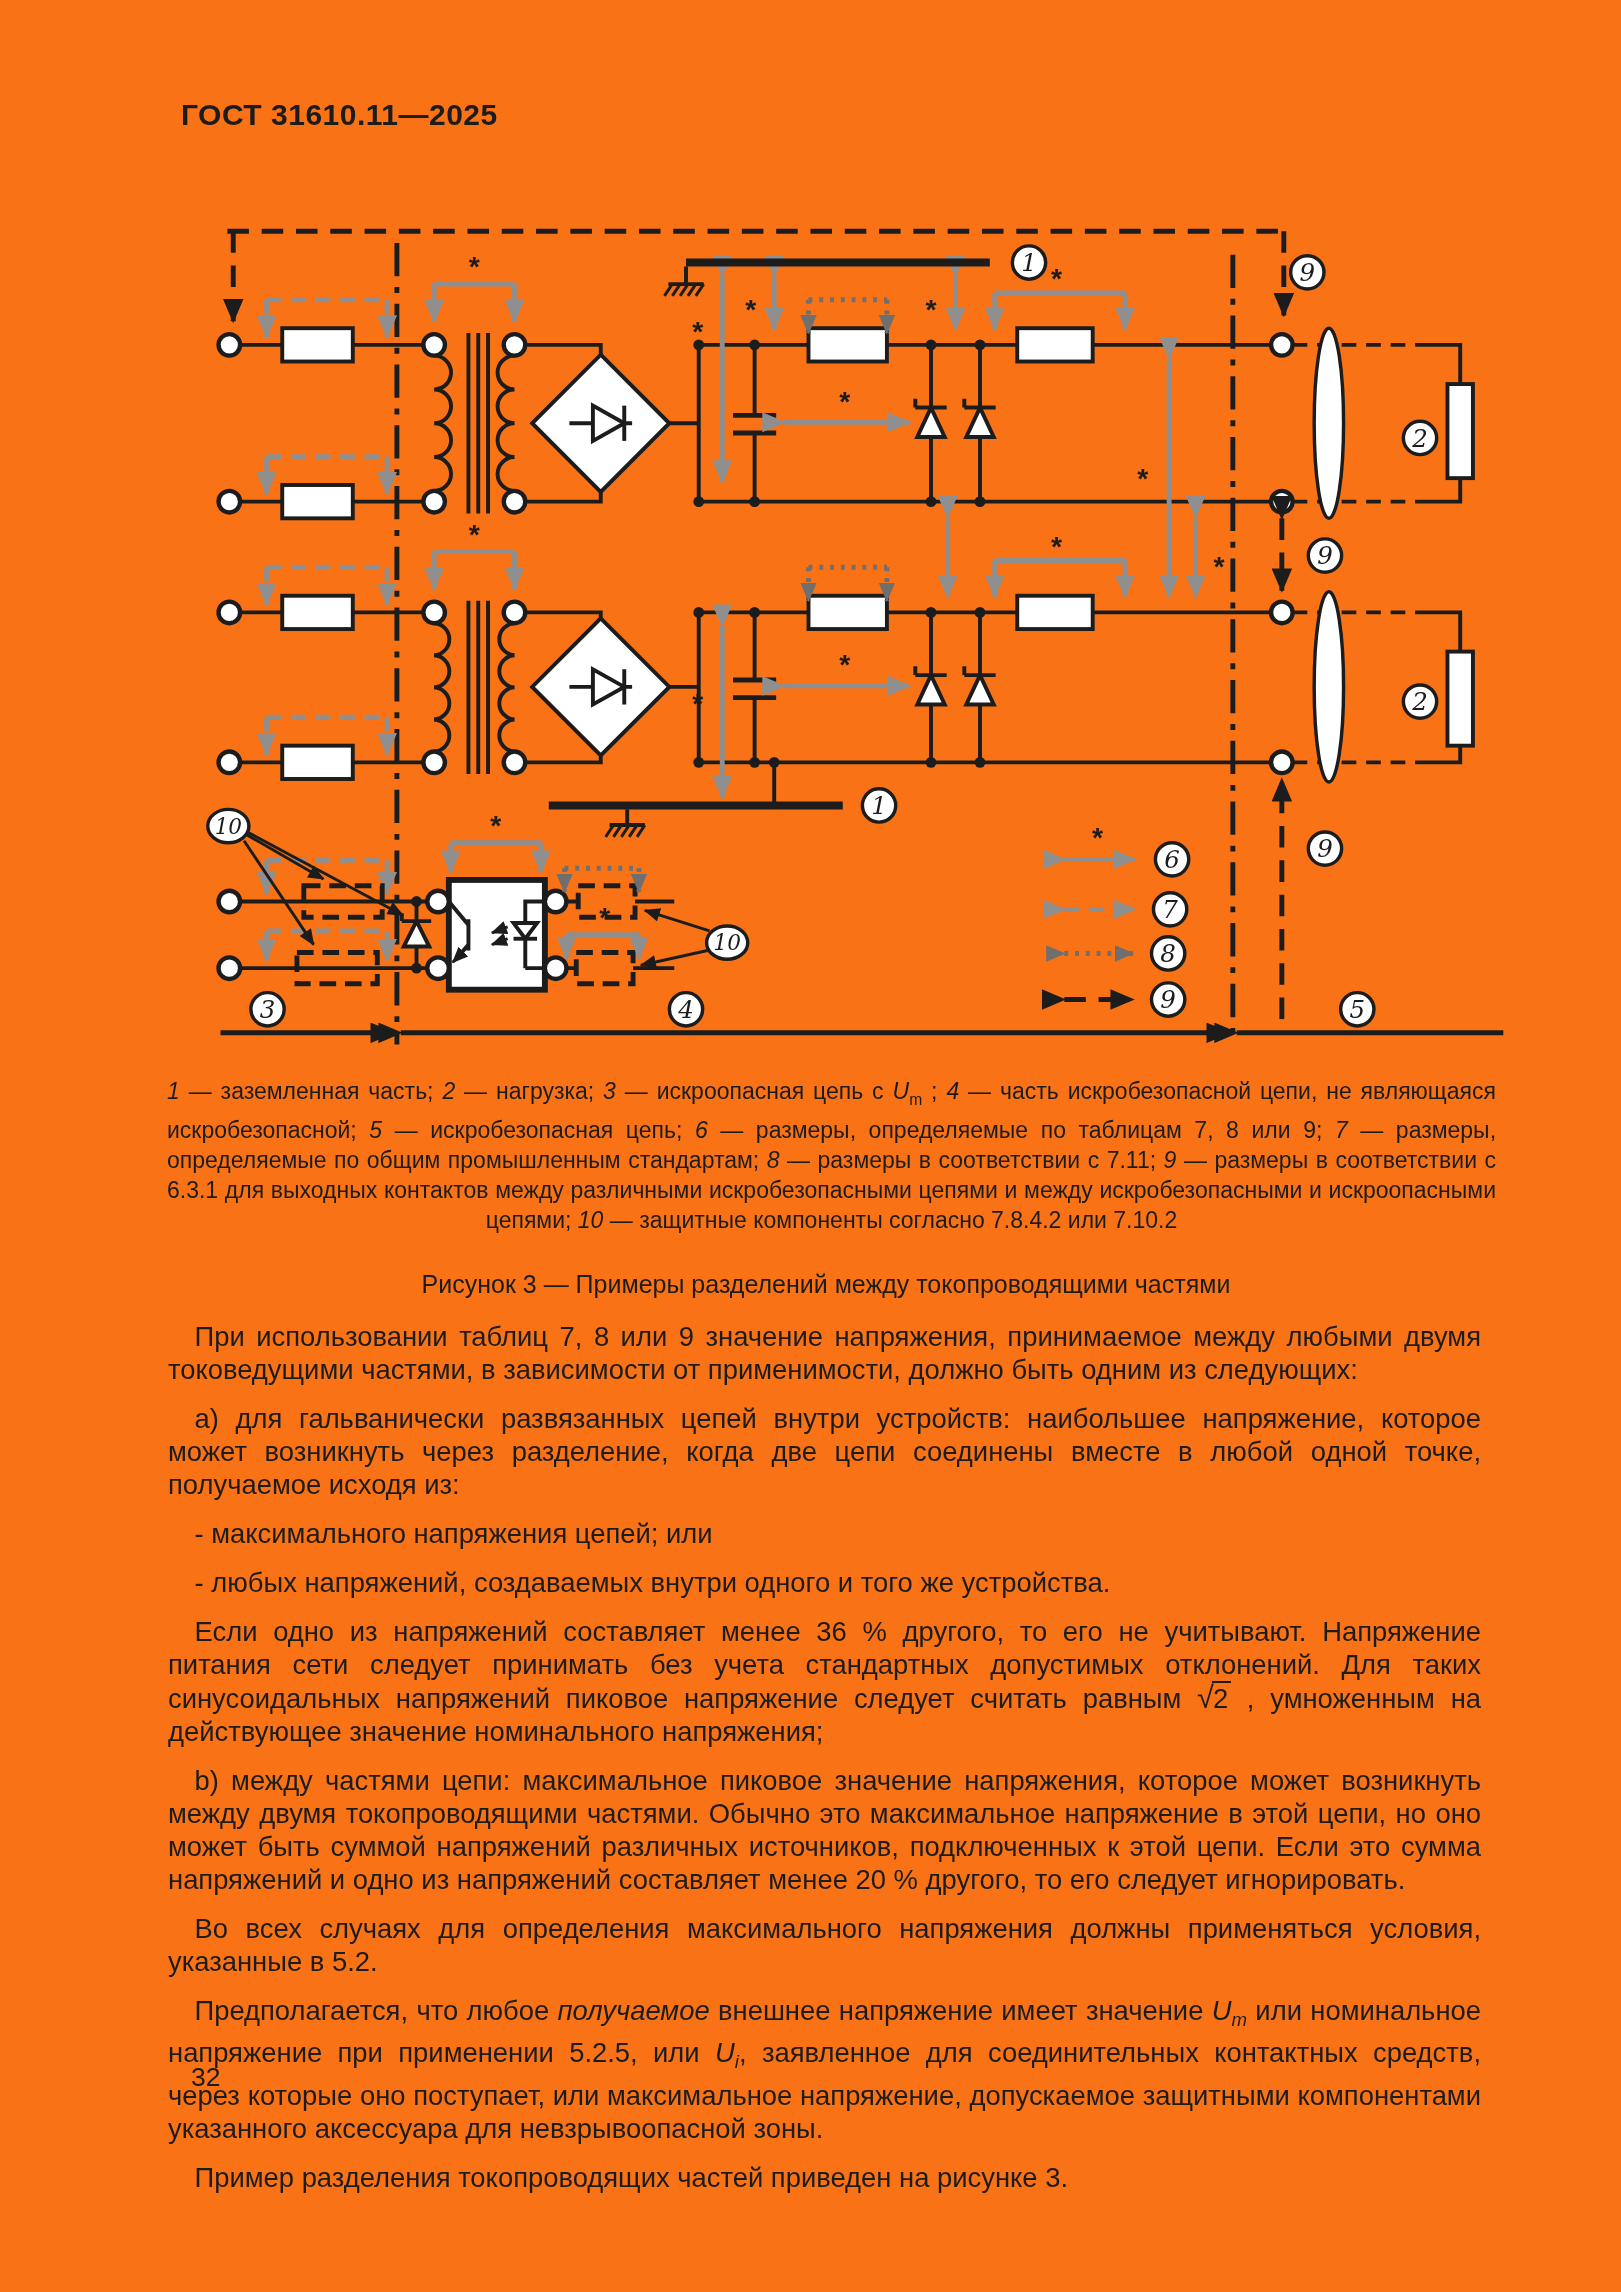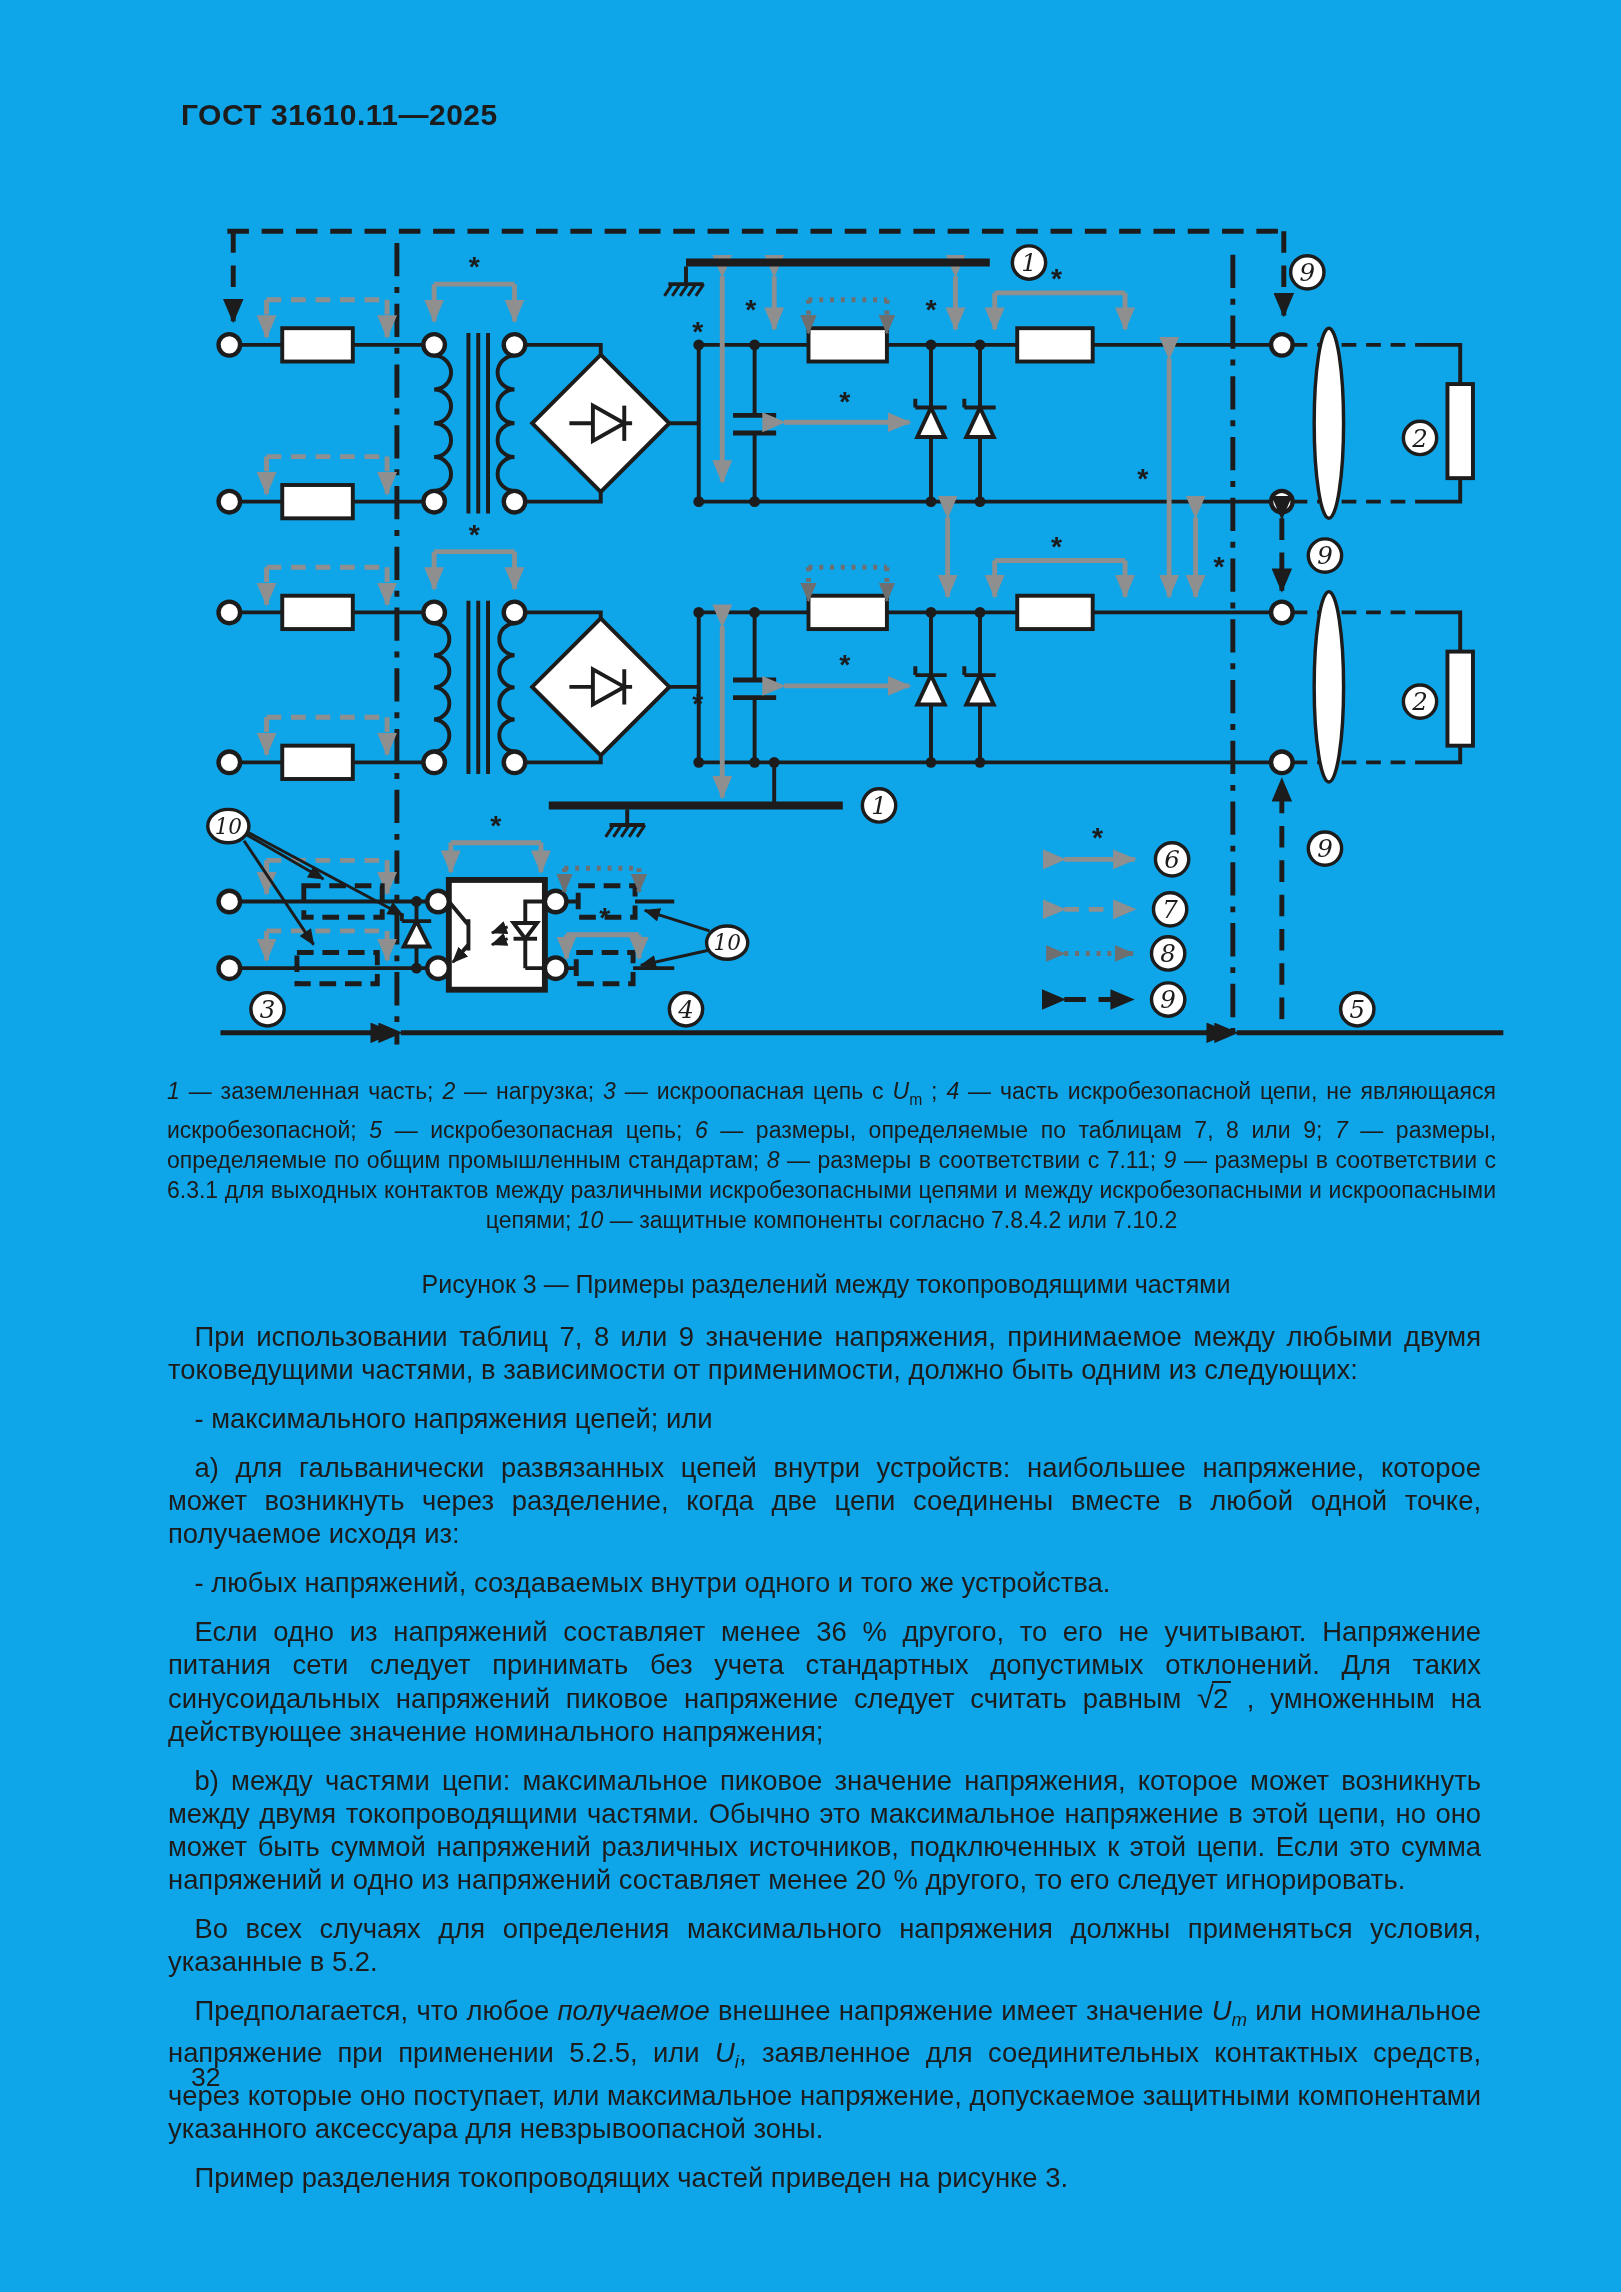"ГОСТ 31610.11—2025" .page { background: #0ea5e9 -> #f97316 }
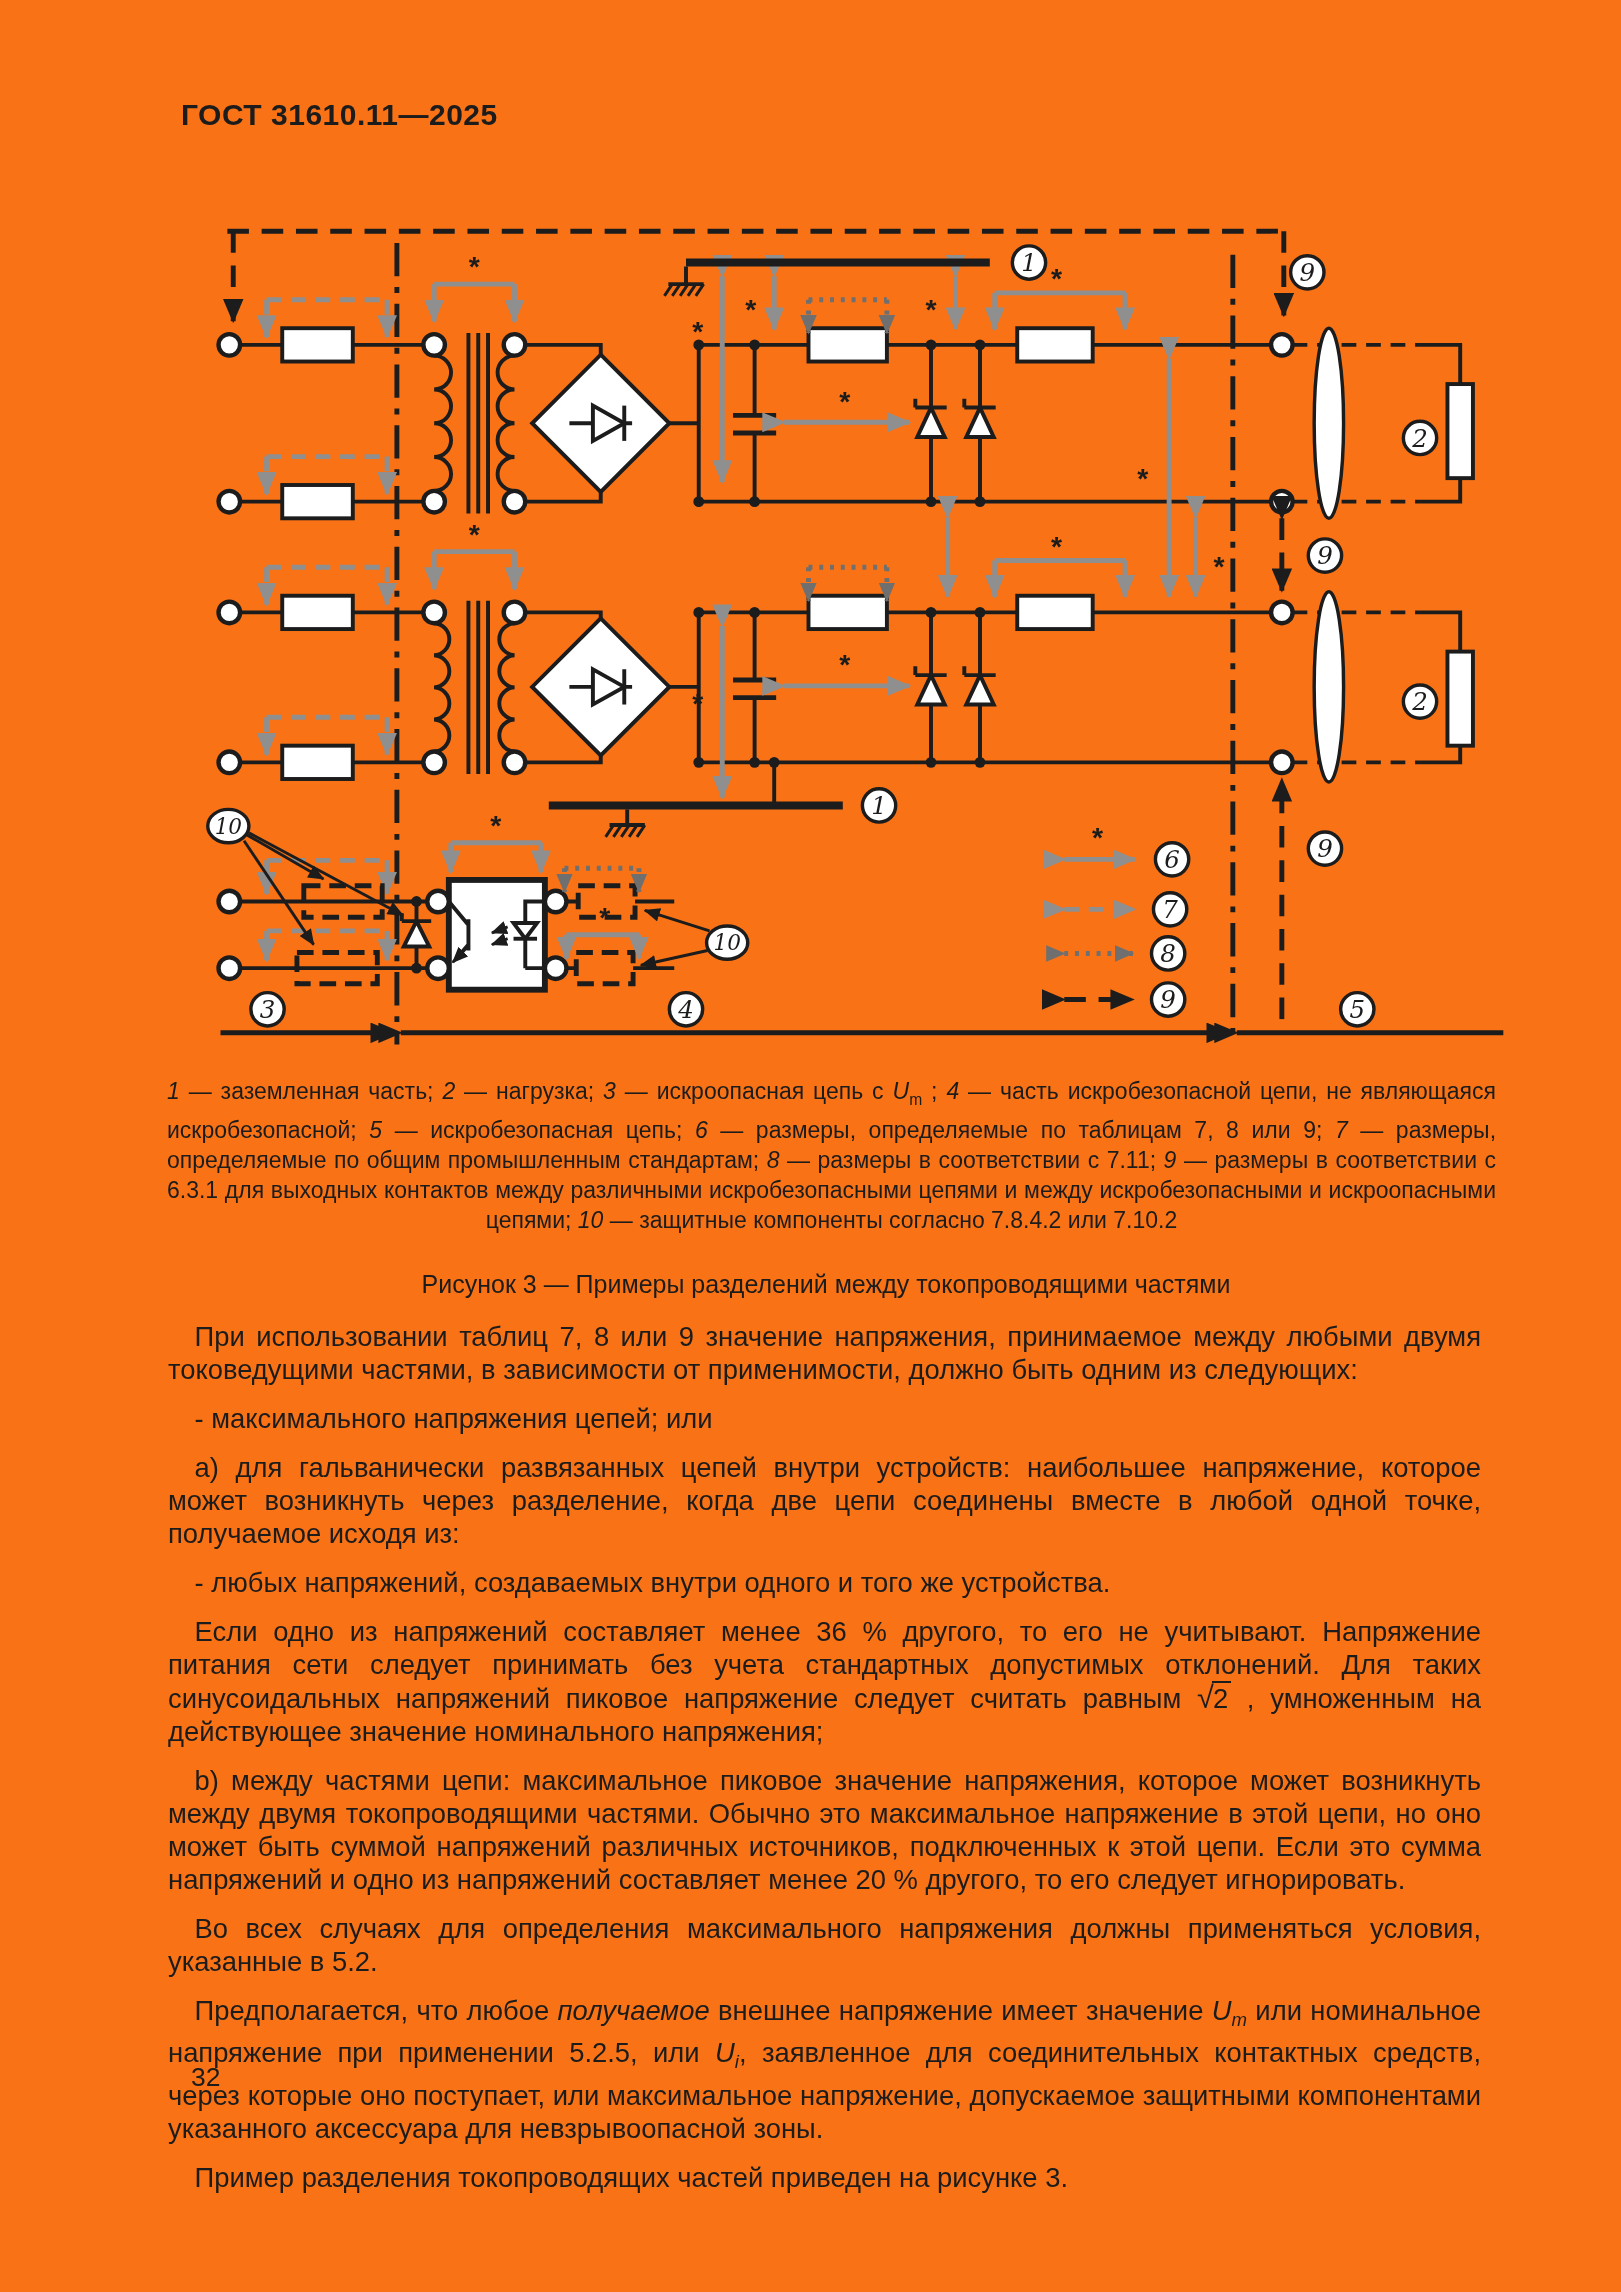"- максимального напряжения цепей; или" p { order: before "а) для гальванически развязанных цепей" -> after "а) для гальванически развязанных цепей" }
